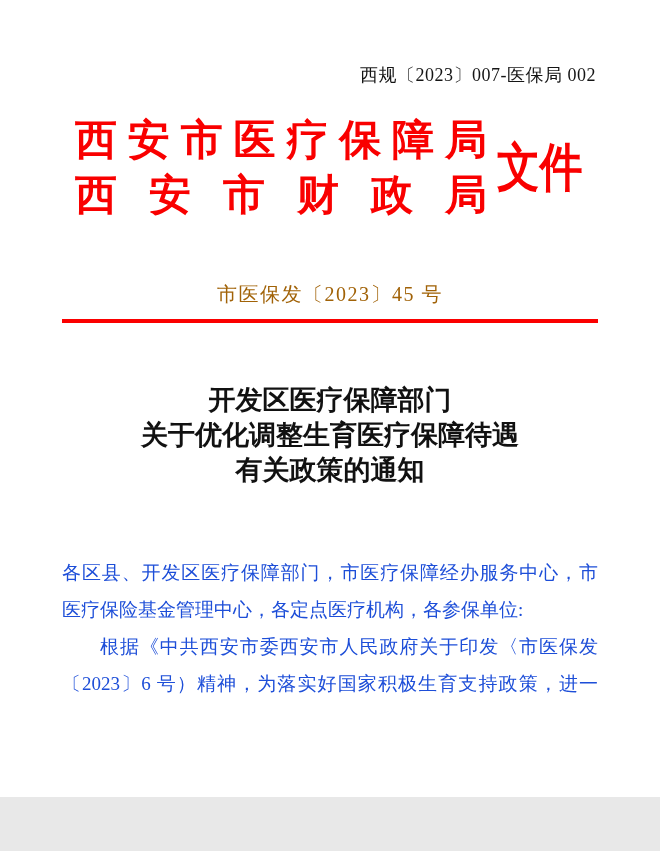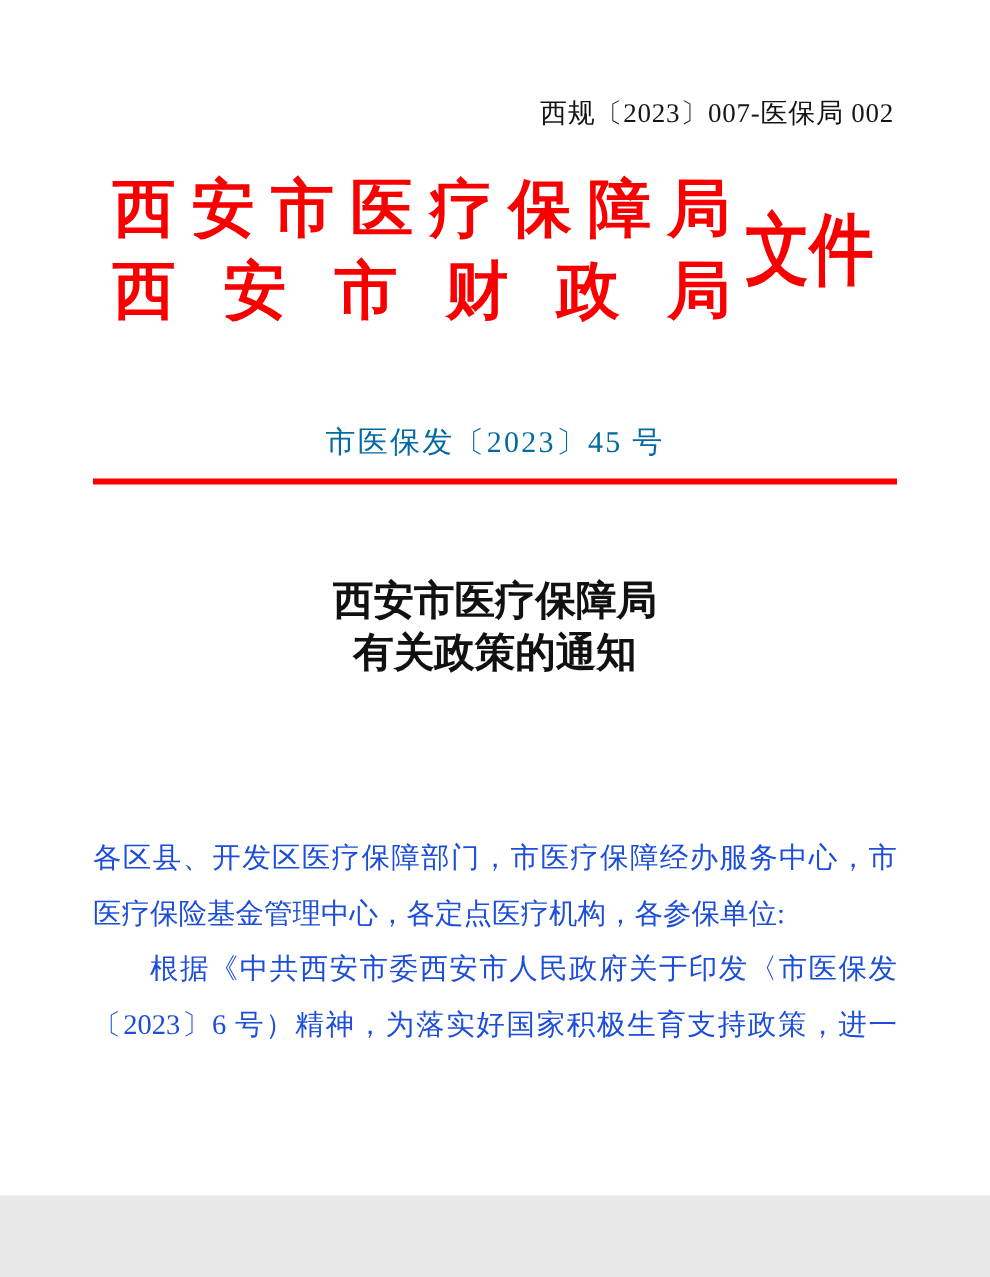"市医保发〔2023〕45 号" .doc-number { color: #0369a1 -> #a16207 }
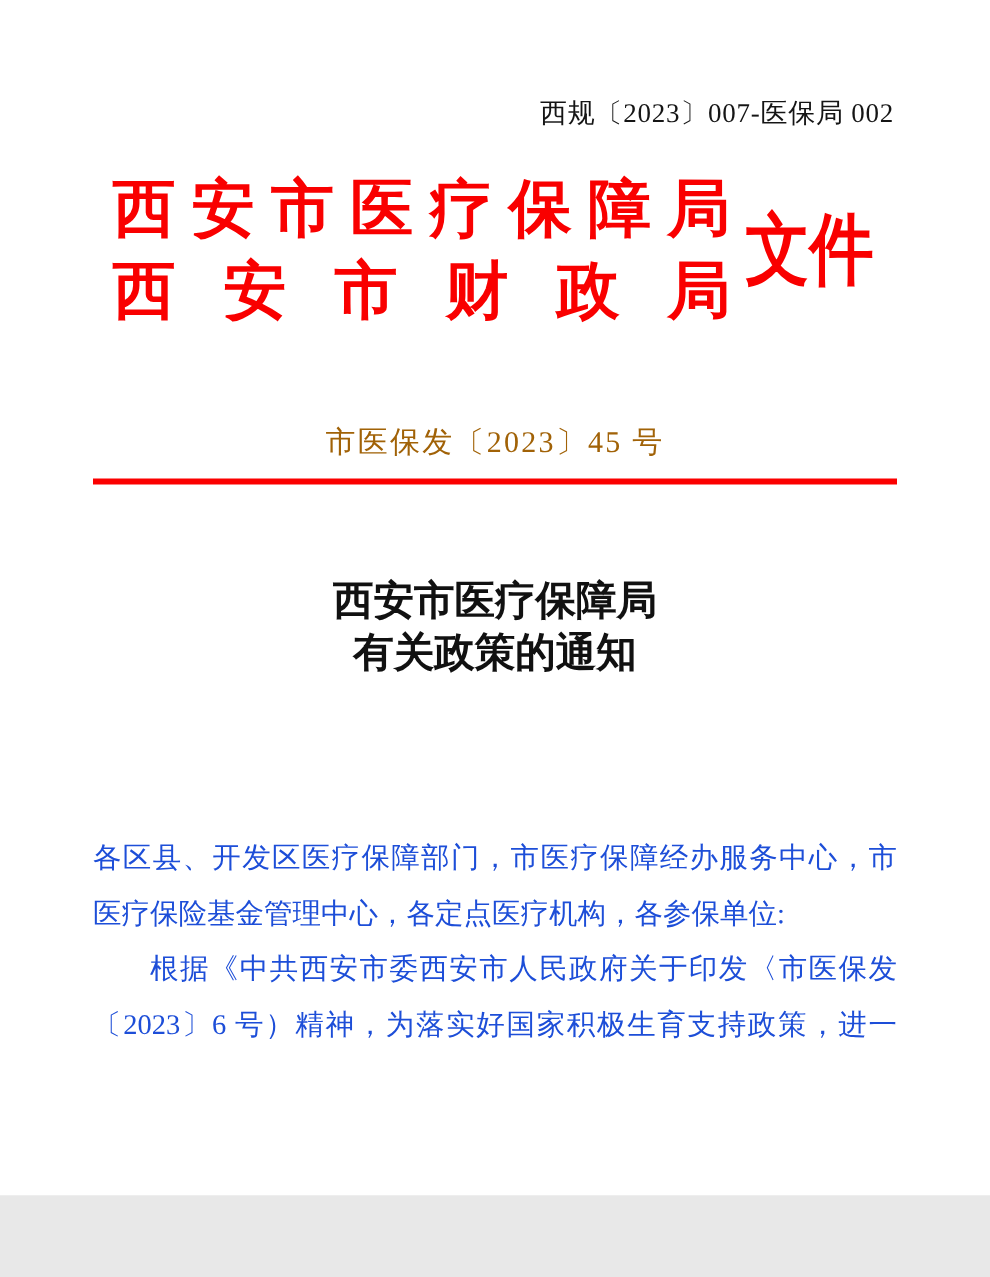"西安市医疗保障局" div { text: 西安市医疗保障局 -> 开发区医疗保障部门 }
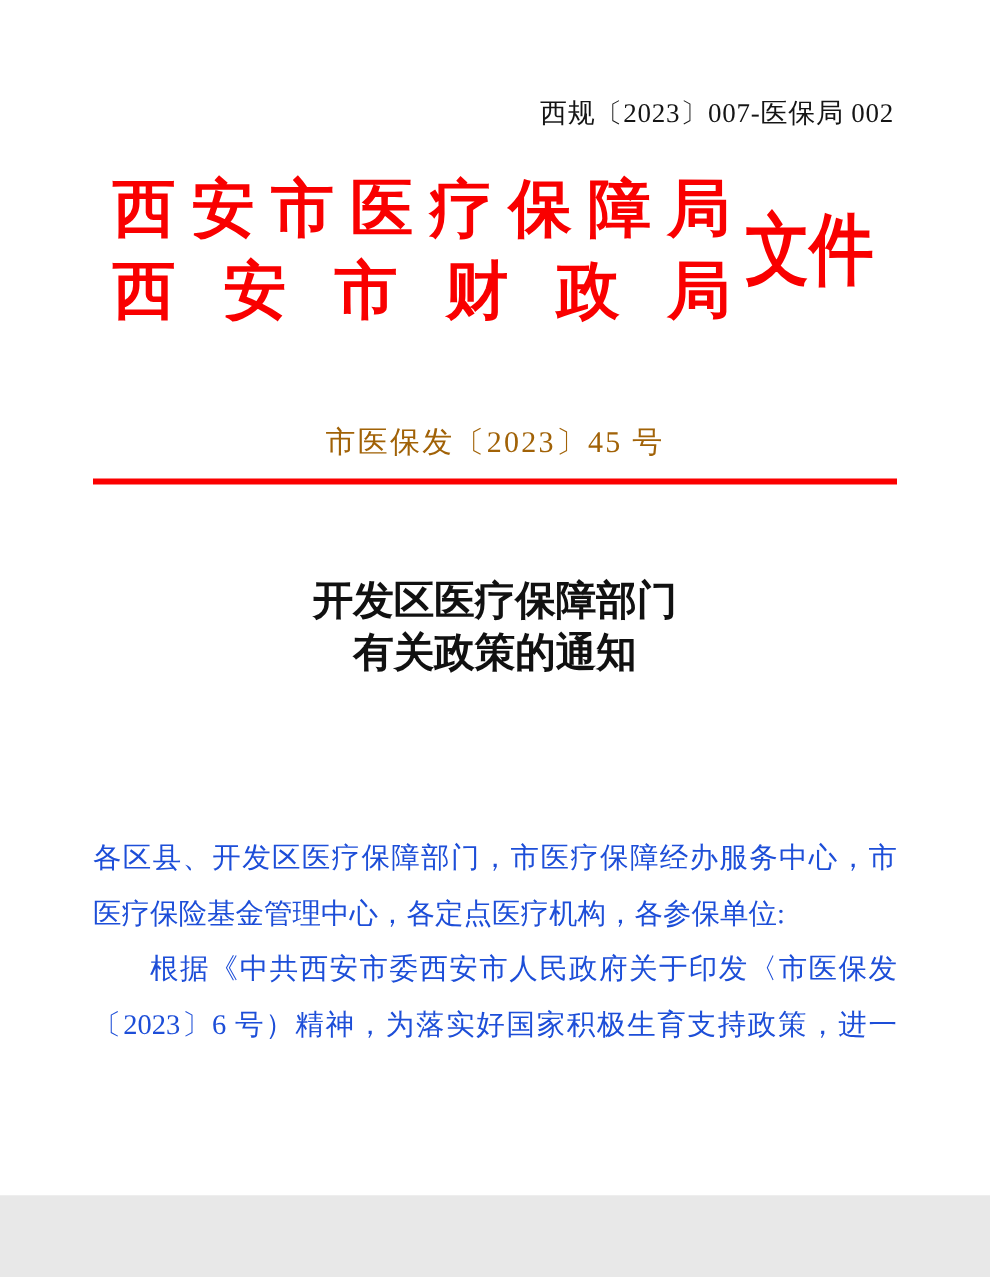"关于优化调整生育医疗保障待遇" div { html: none -> <div>关于优化调整生育医疗保障待遇</div> }
